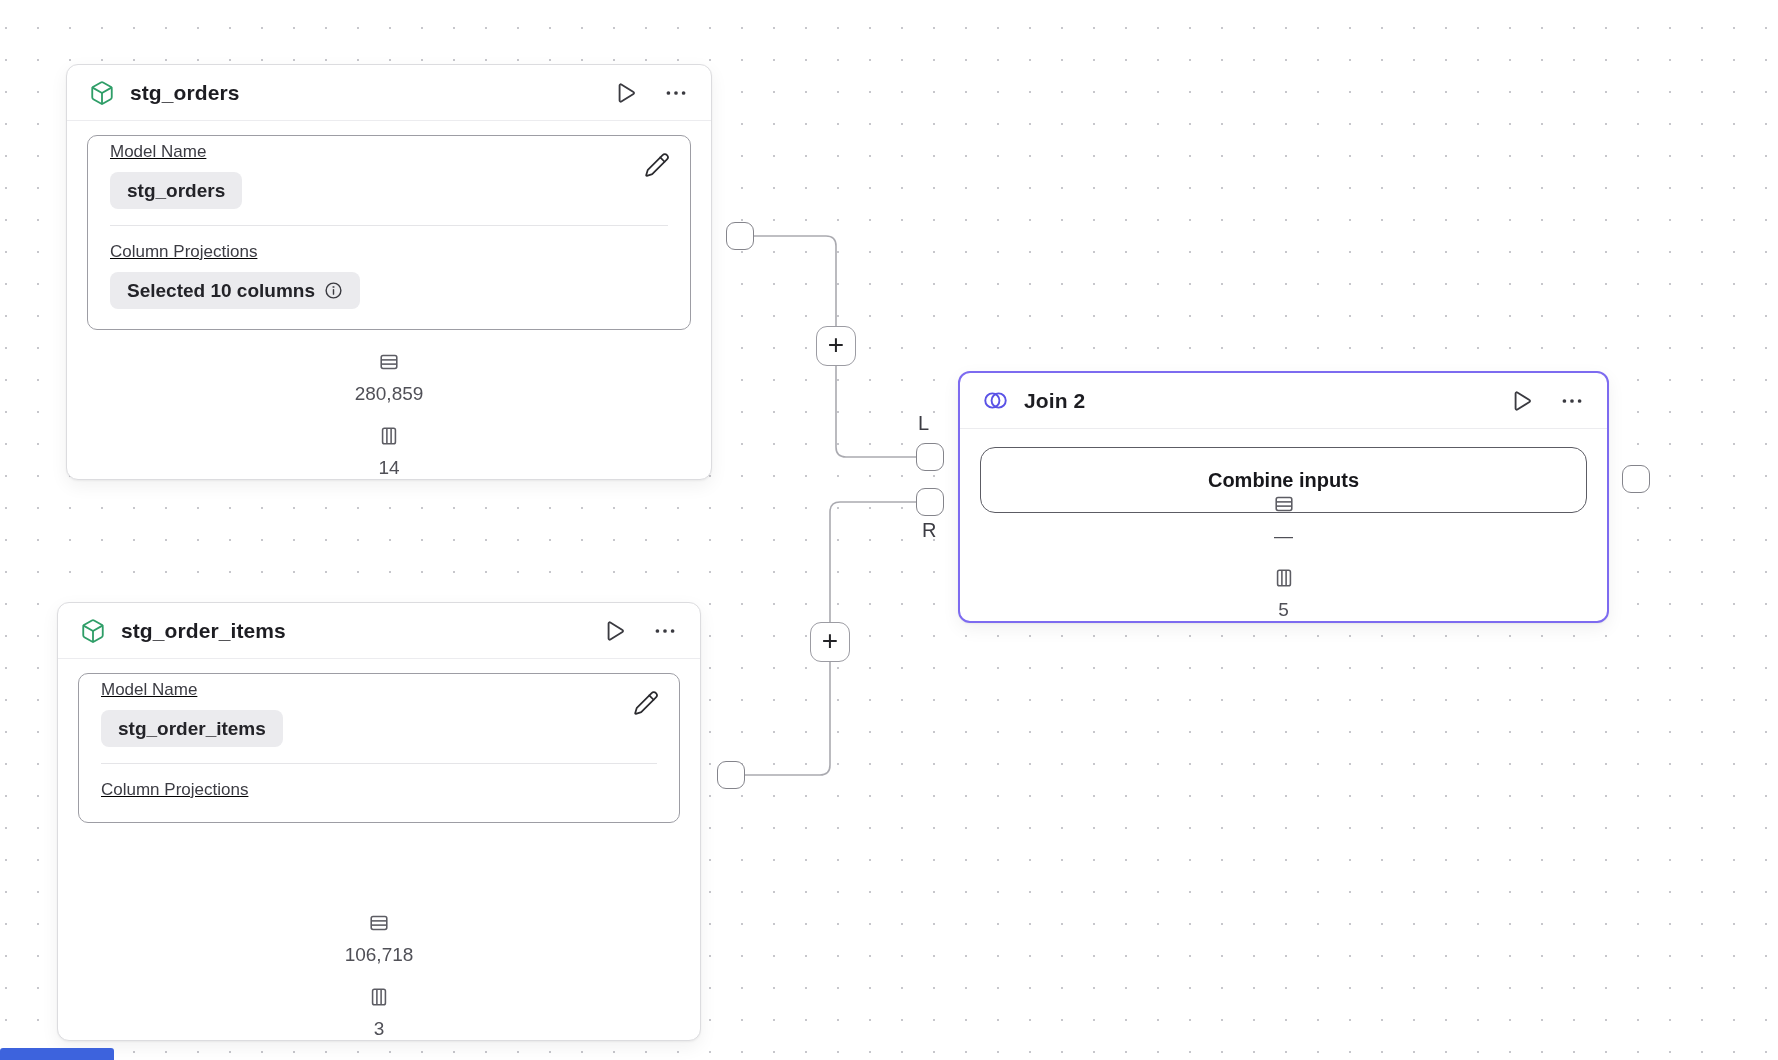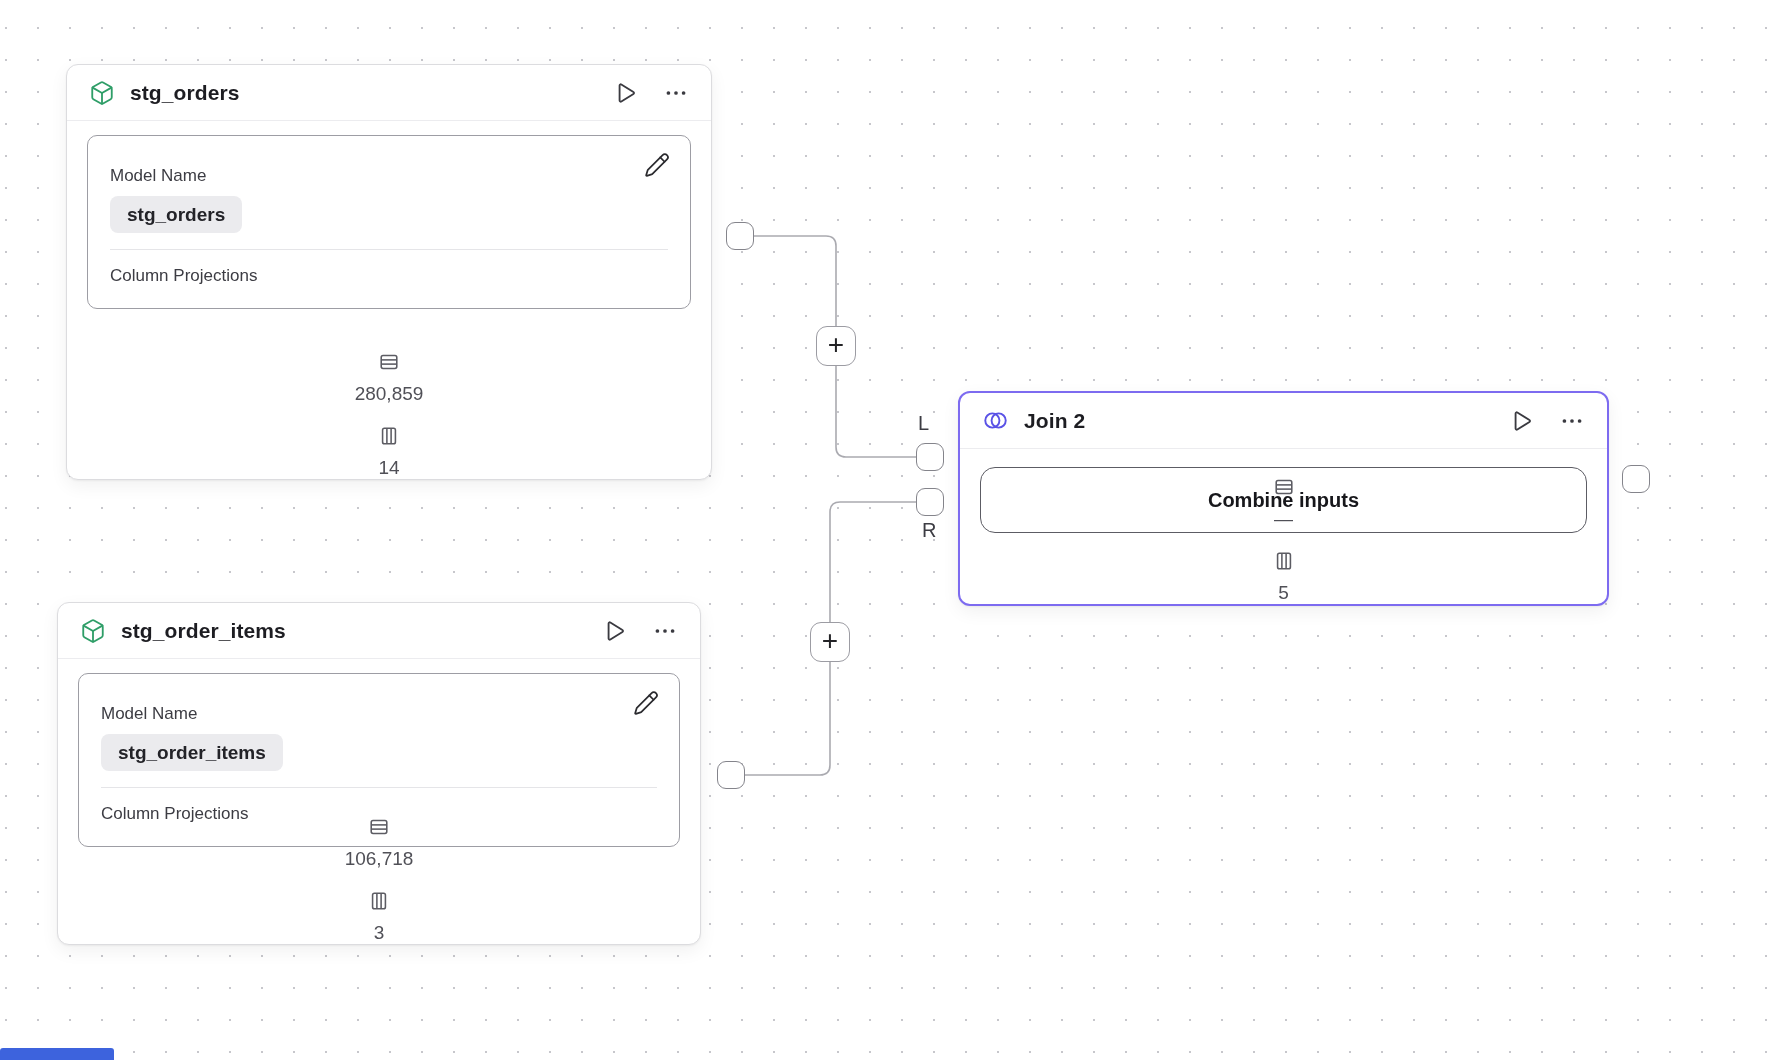"Model Name" .inner-card { padding: 28px 22px 20px -> 4px 22px 20px; text-decoration: none -> underline }
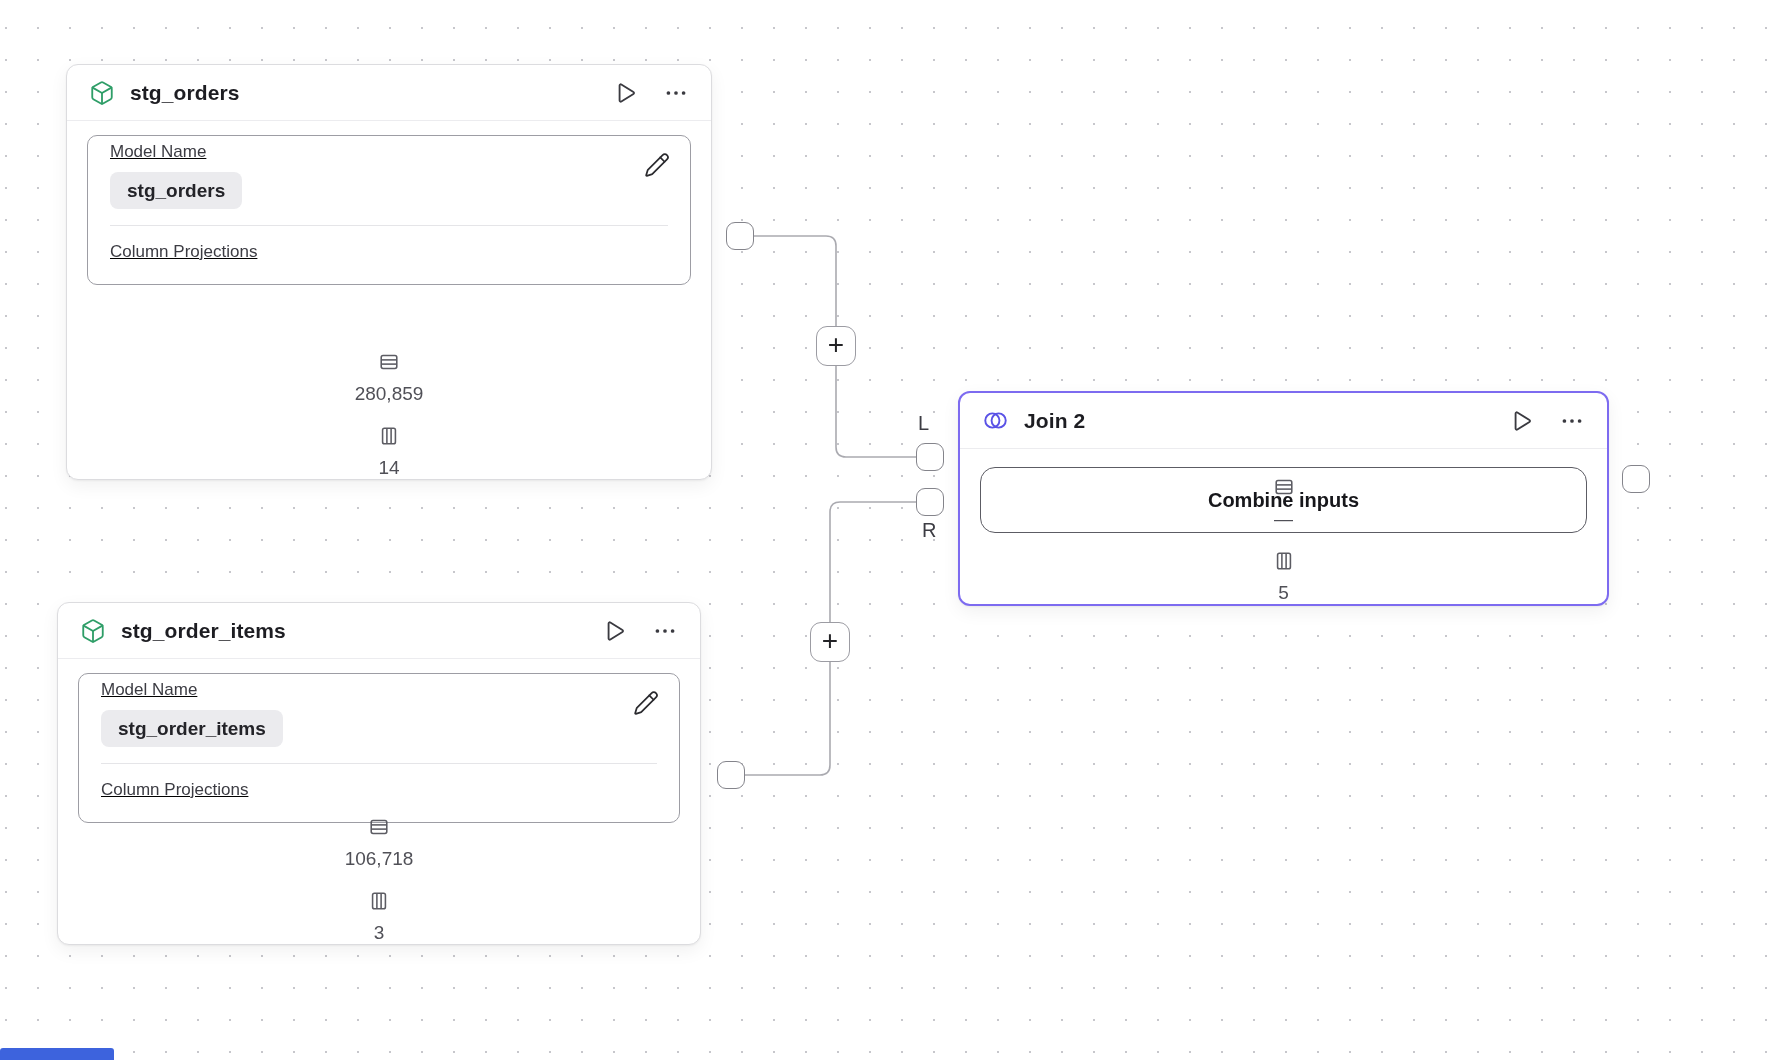"Selected 10 columns" div.badge { html: none -> <div> <span>Selected 10 columns</span> <span> <svg> <circle></circle> <line></line> <circle></circle> </svg> </span> </div> }
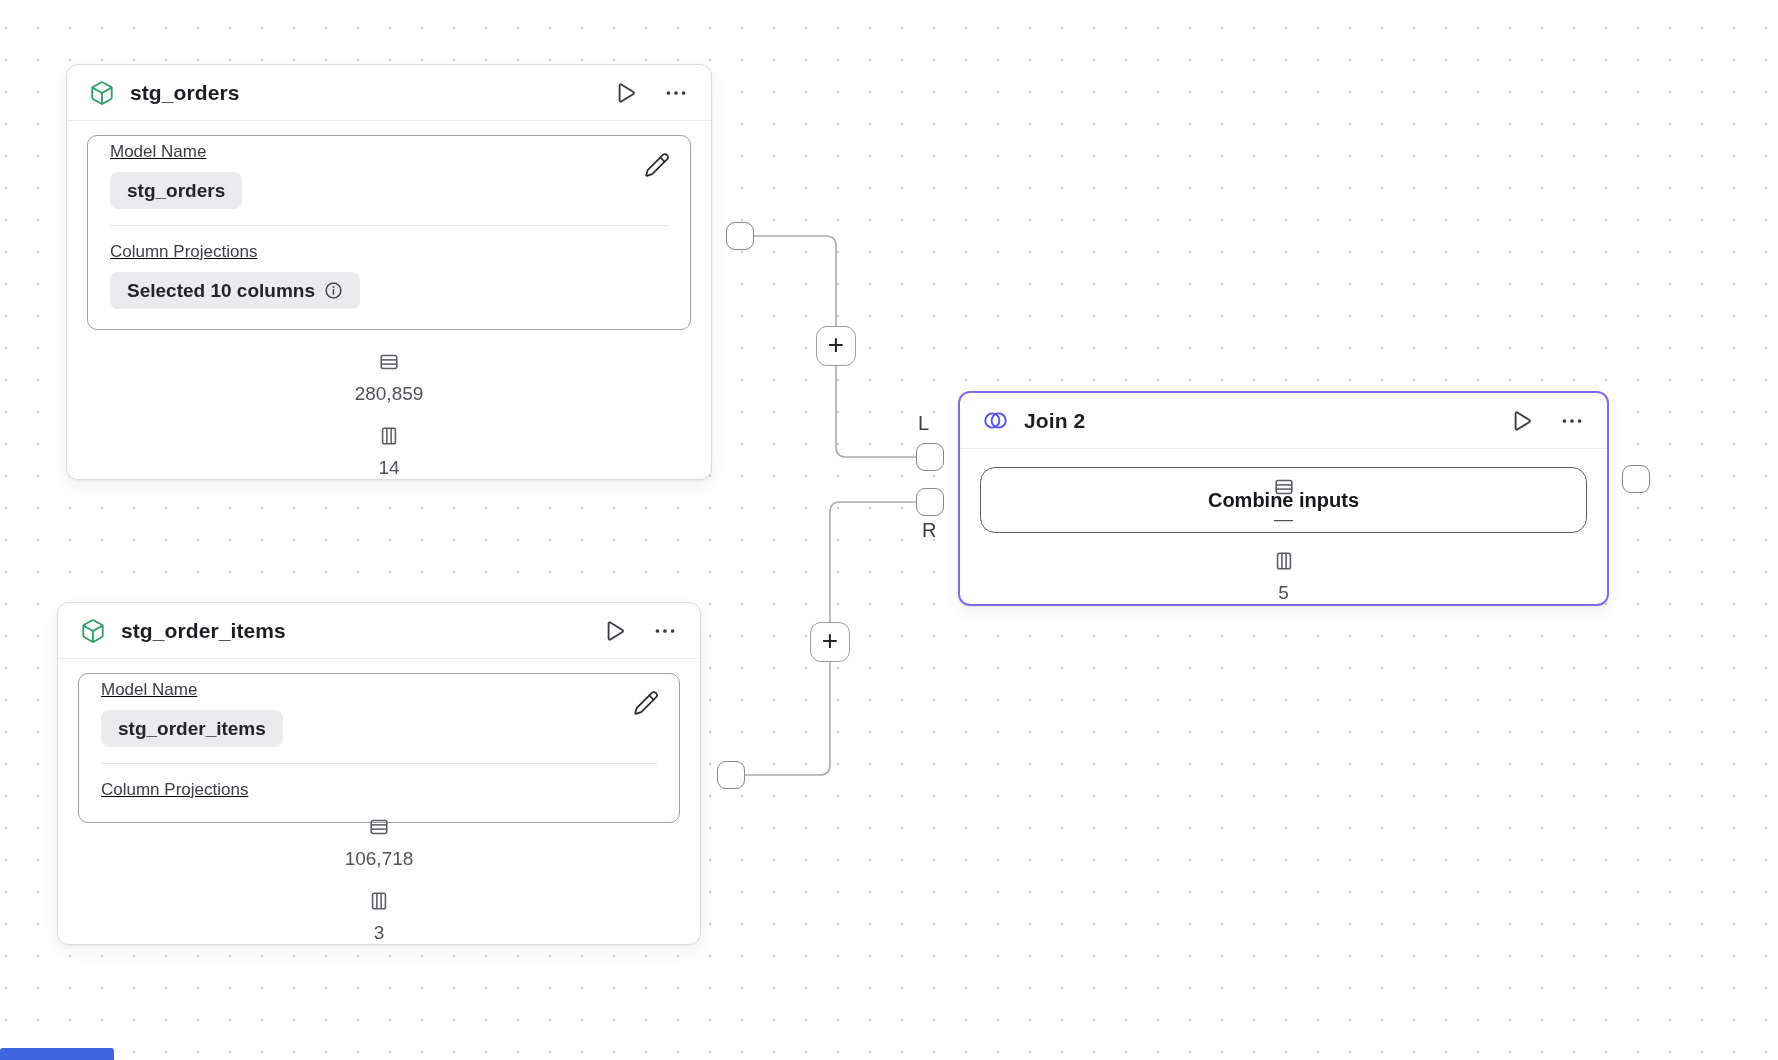"Join 2" div.node { height: 215px -> 252px; top: 391px -> 371px }
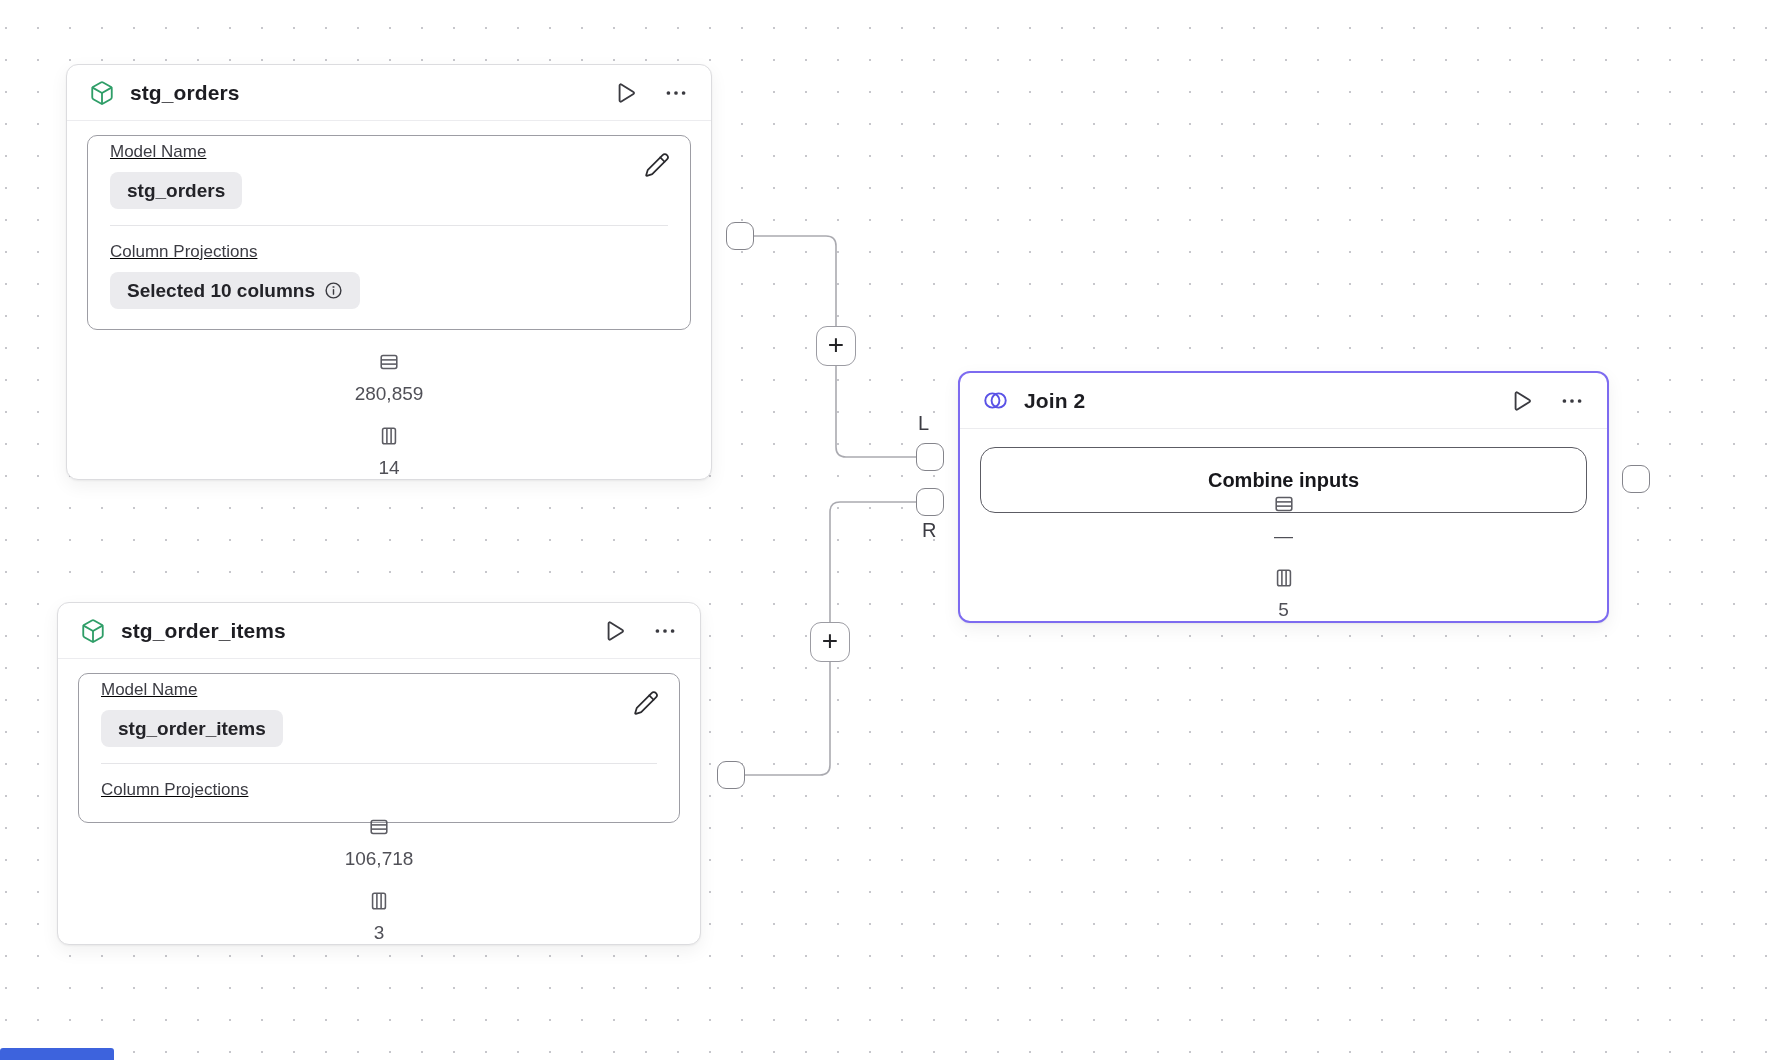"stg_order_items" div.node { height: 343px -> 439px }
